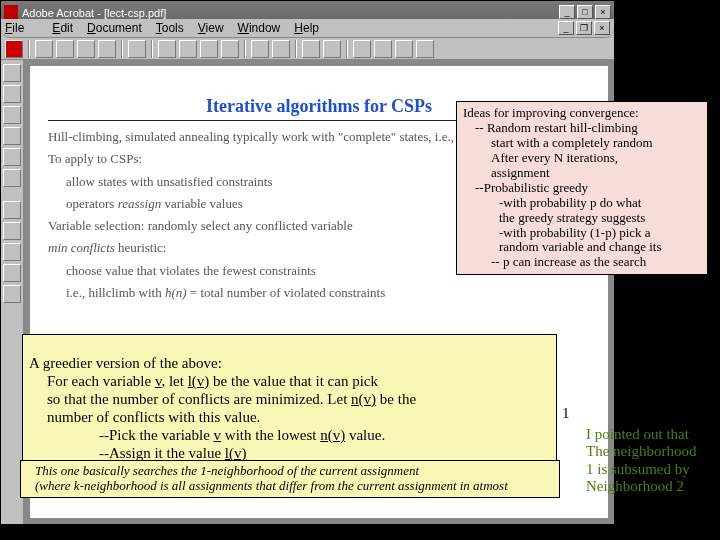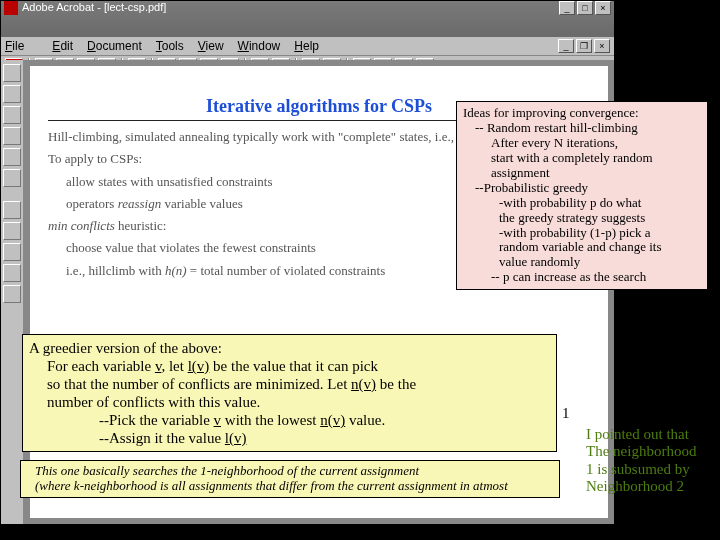"Adobe Acrobat - [lect-csp.pdf]" .titlebar { align-items: flex-start -> flex-end; height: 36px -> 18px }
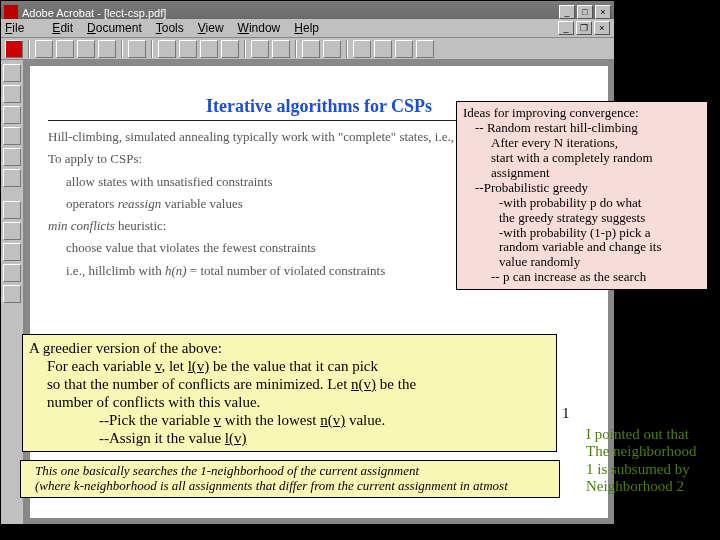"File" .menubar { border-radius: none -> 9px }
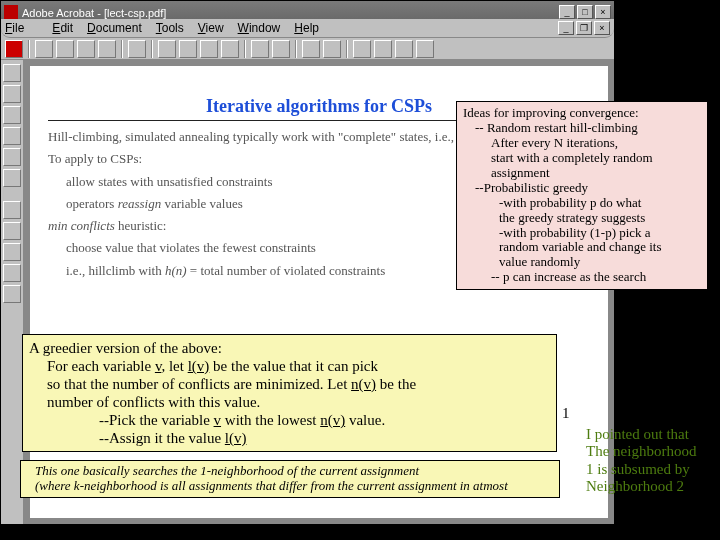"After every N iterations," div.i2 { order: before "start with a completely random" -> after "start with a completely random" }
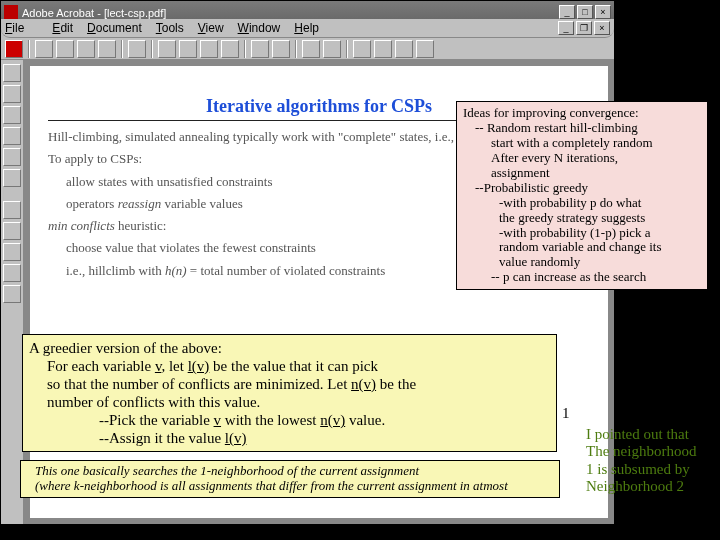"Variable selection: randomly select any" p { html: none -> <p>Variable selection: randomly select any conflicted variable</p> }
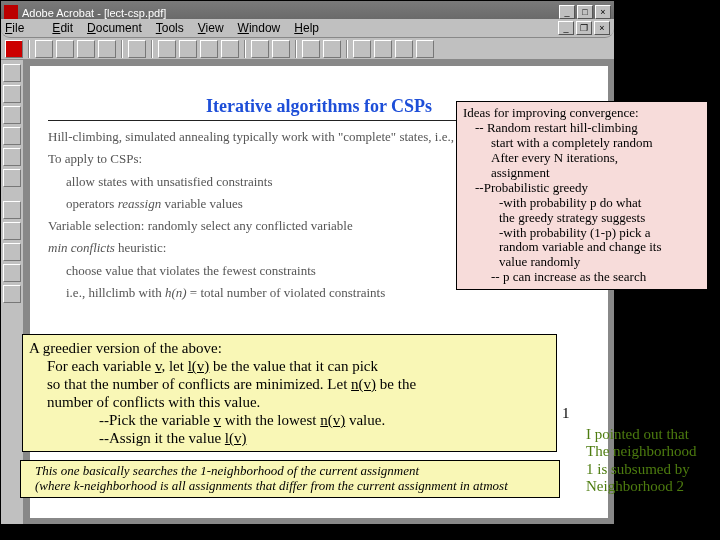"value randomly" div.i3 { html: <div>value randomly</div> -> none }
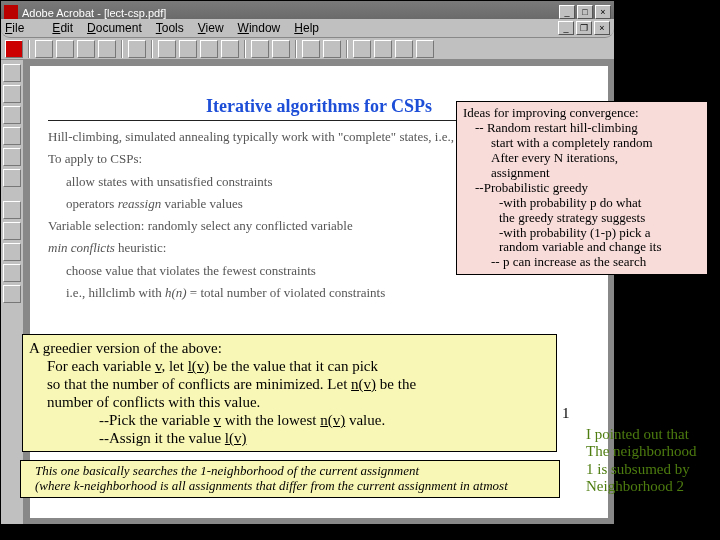"A greedier version of the" .note-greedy { padding: 4px 6px -> 19px 6px }
